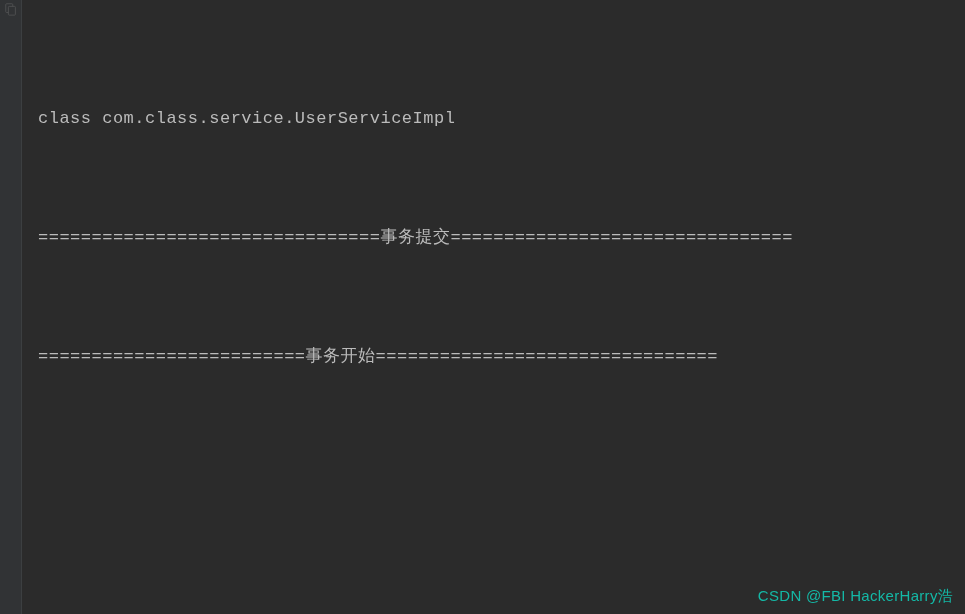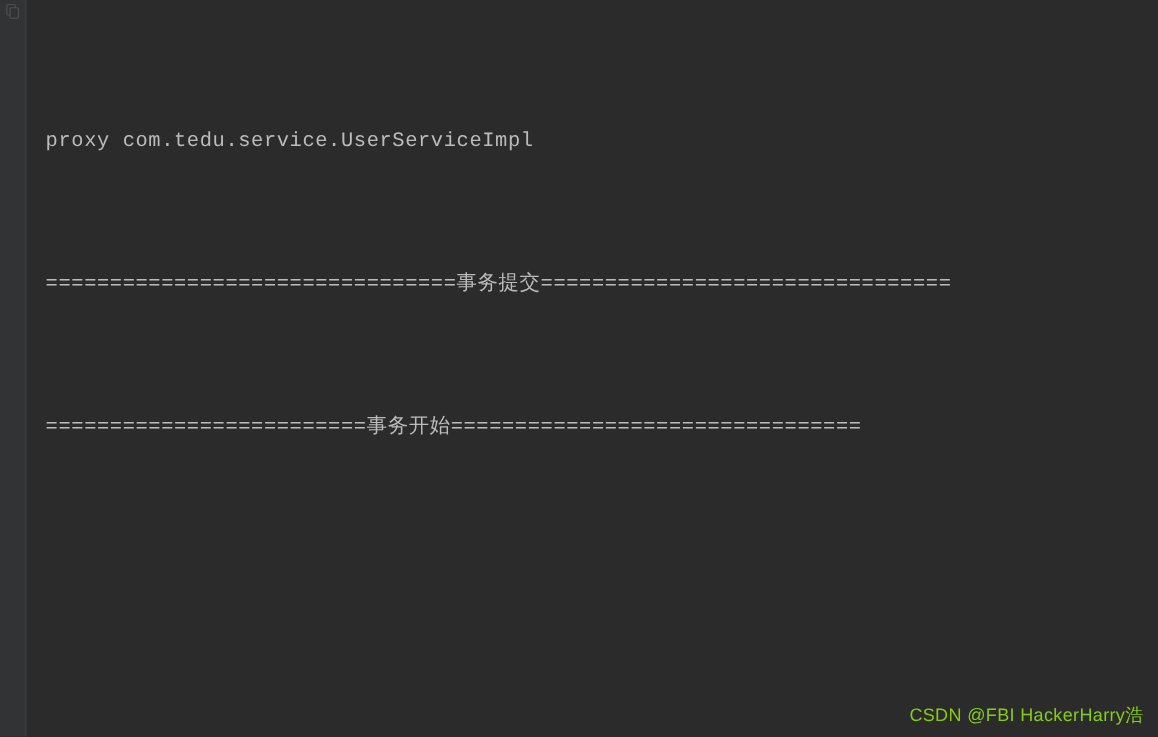"proxy com.tedu.service.UserServiceImpl" div { text: proxy com.tedu.service.UserServiceImpl -> class com.class.service.UserServiceImpl }
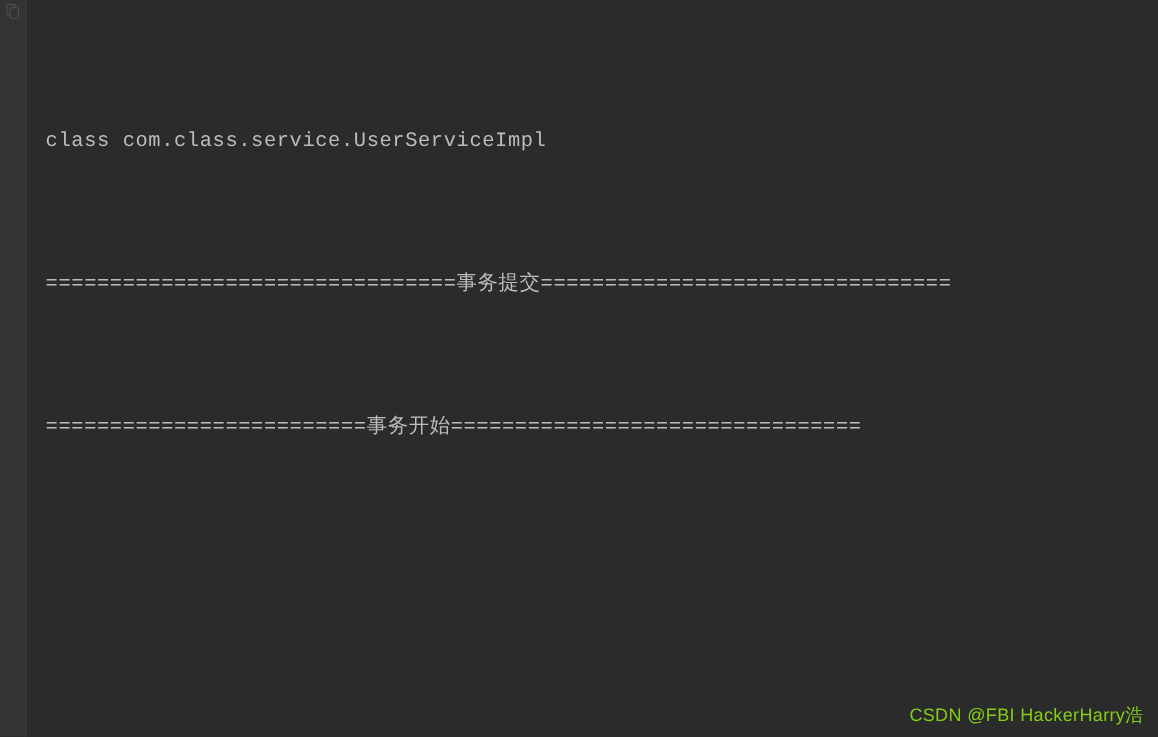"CSDN @FBI HackerHarry浩" .watermark { color: #84cc16 -> #14b8a6 }
